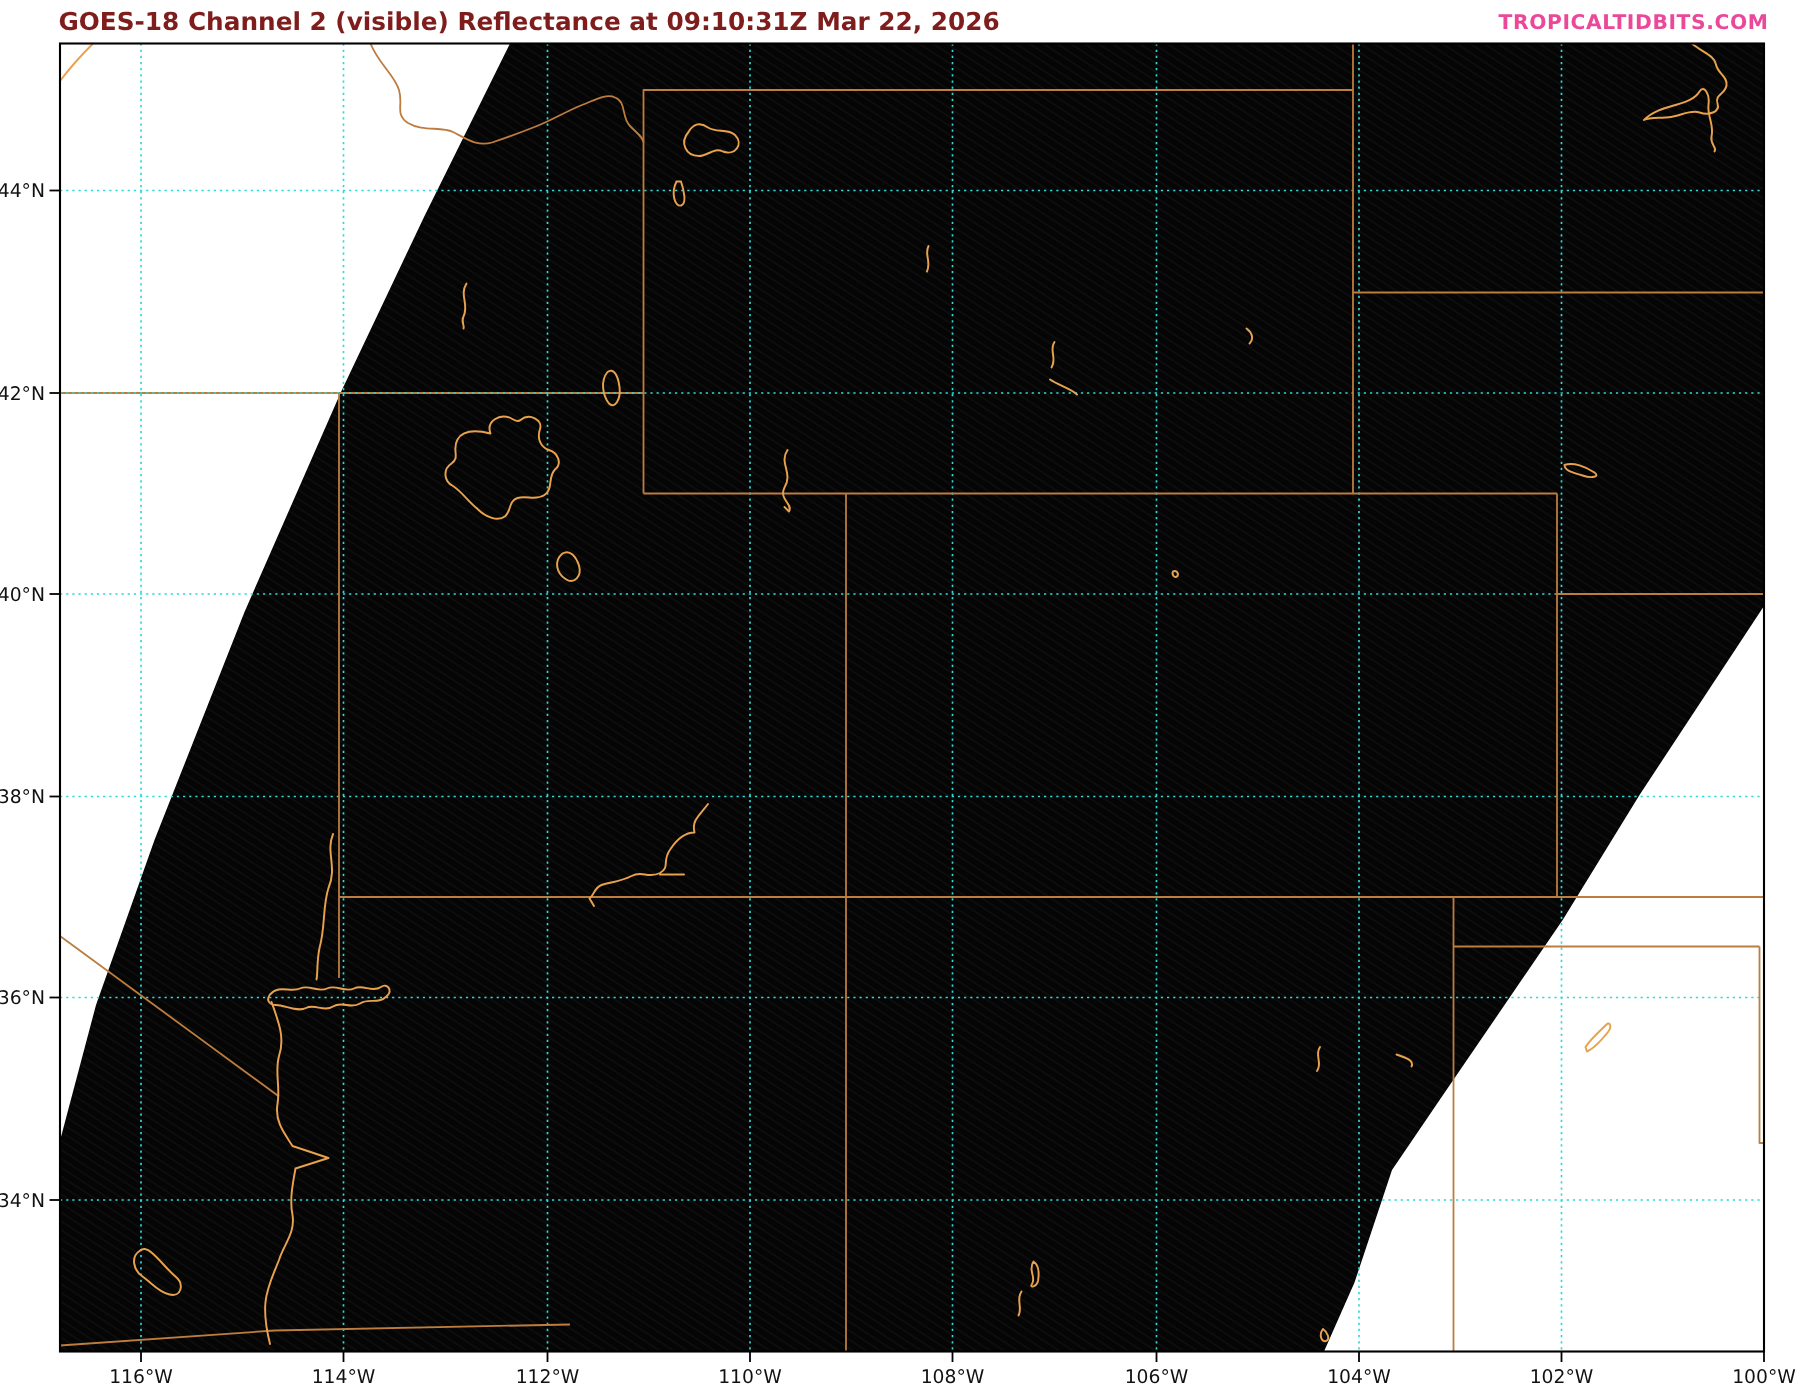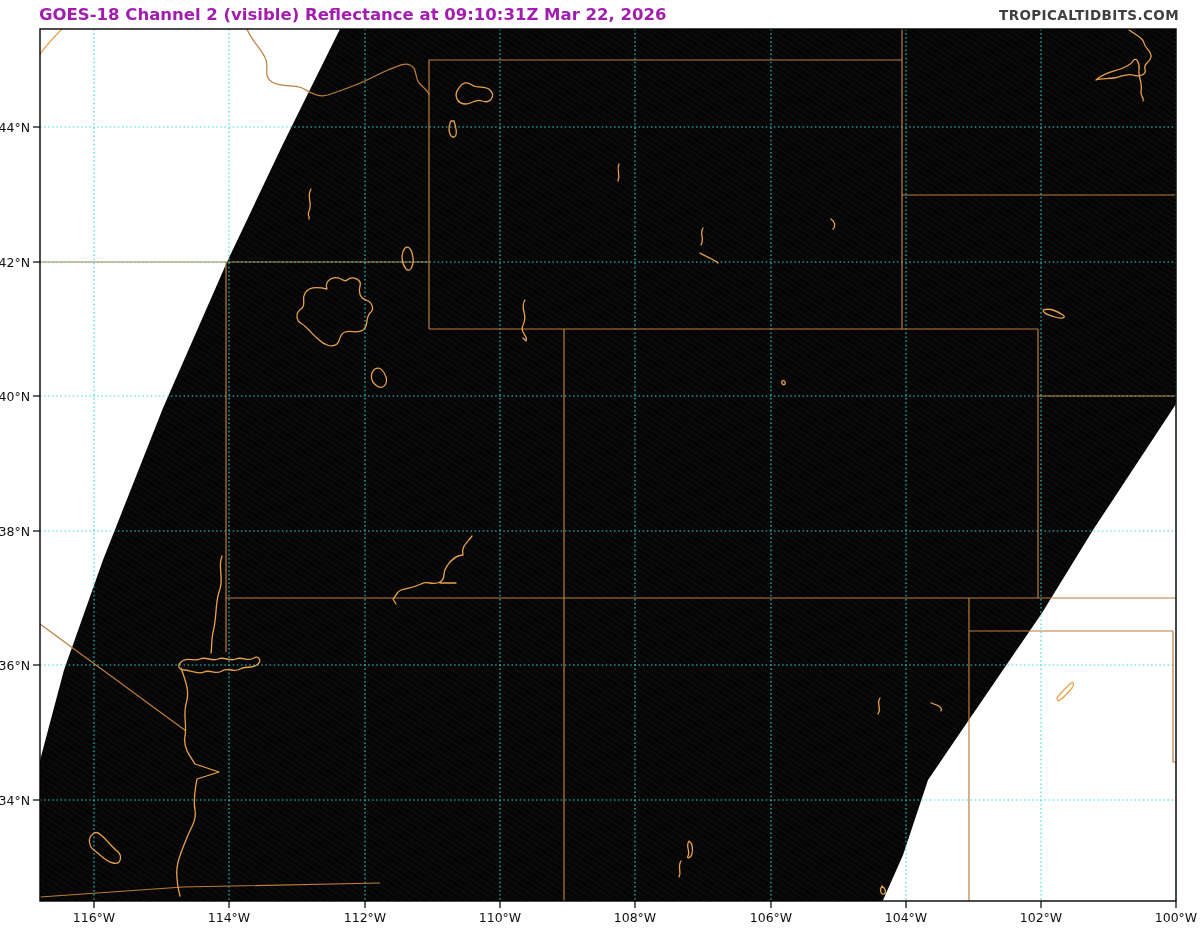"GOES-18 Channel 2 (visible) Reflectance" .title { color: #a21caf -> #7f1d1d }
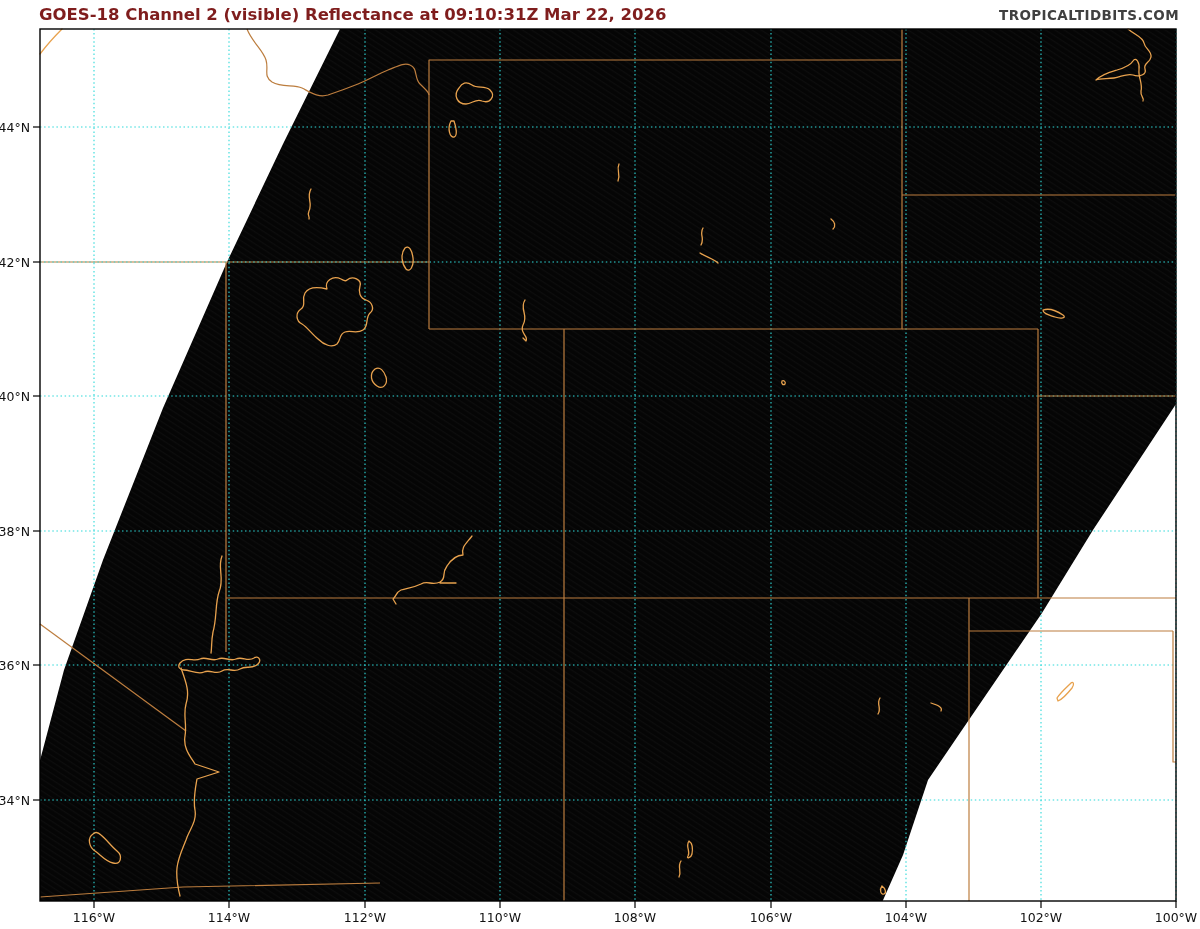"TROPICALTIDBITS.COM" .watermark { color: #404040 -> #ec4899 }
